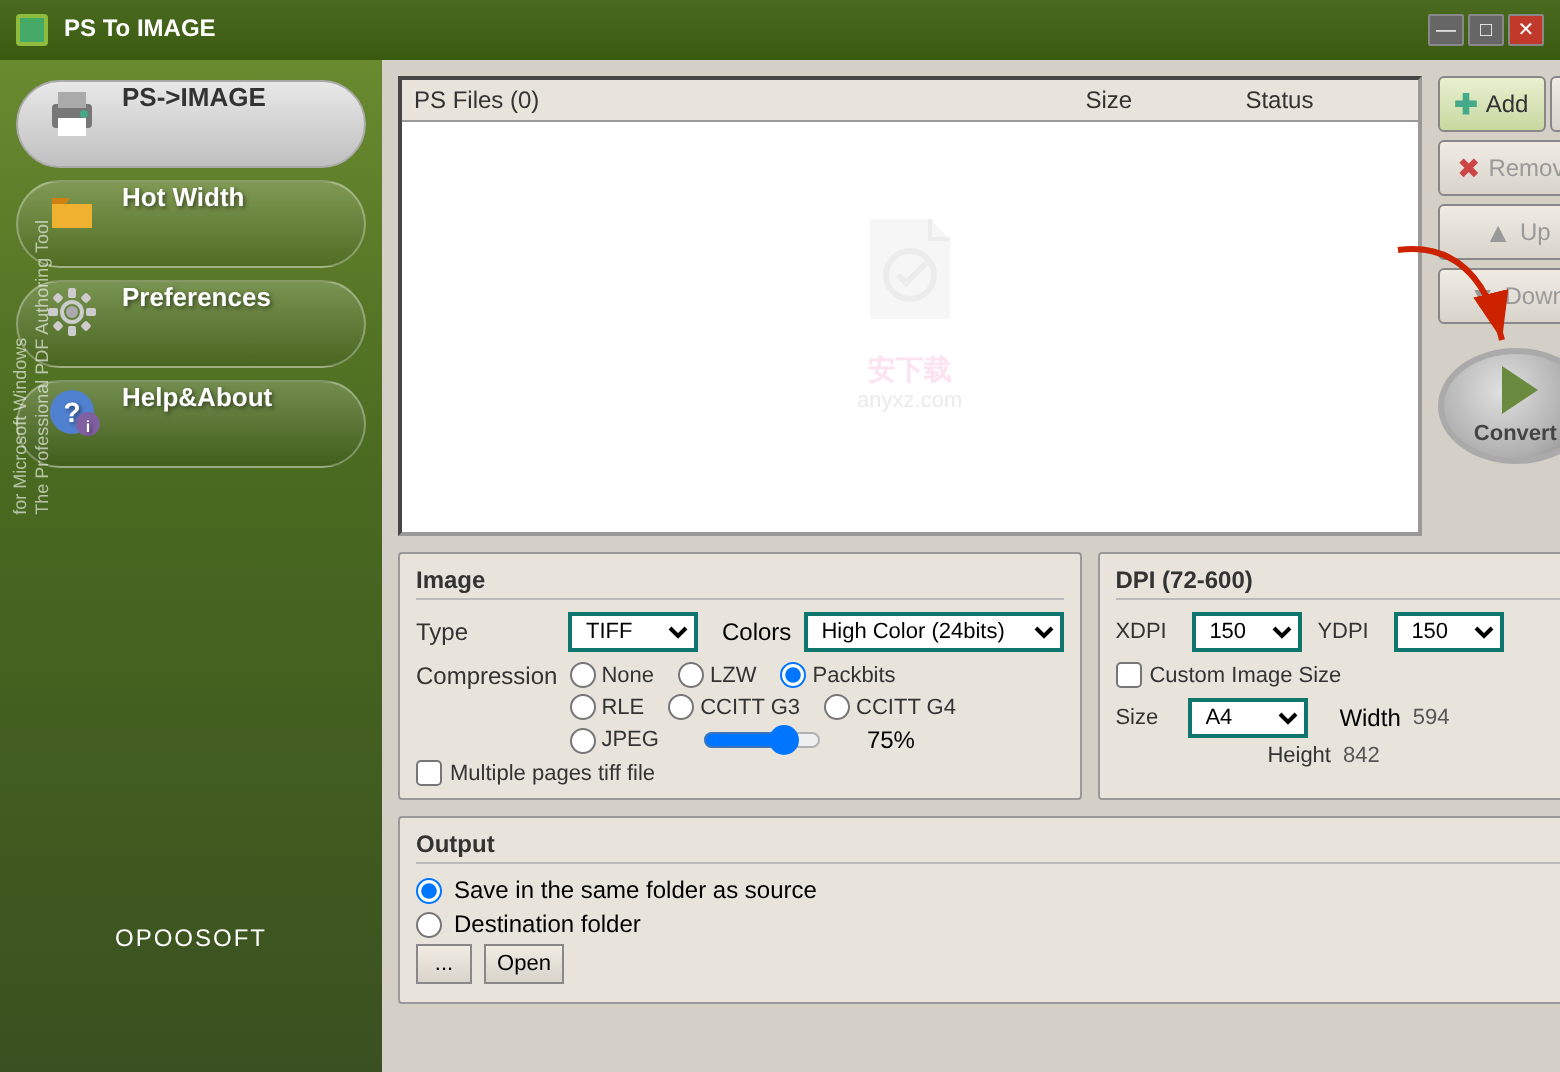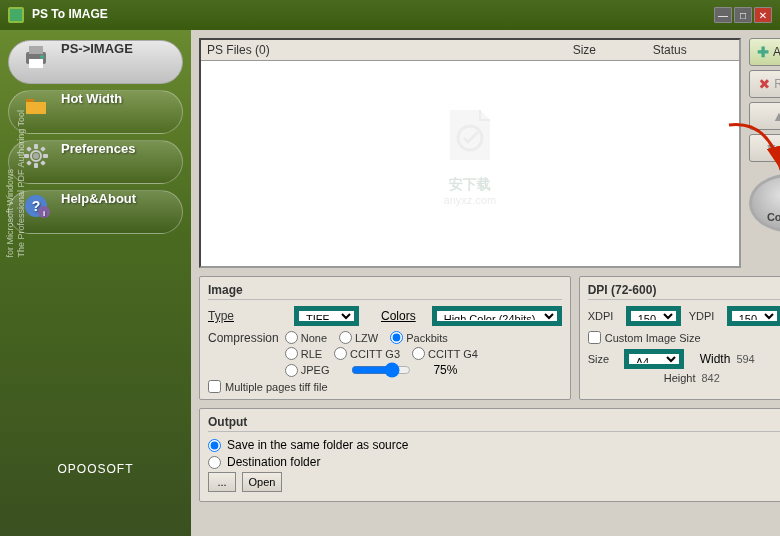"安下载" div { color: #14532d -> #ec4899 }
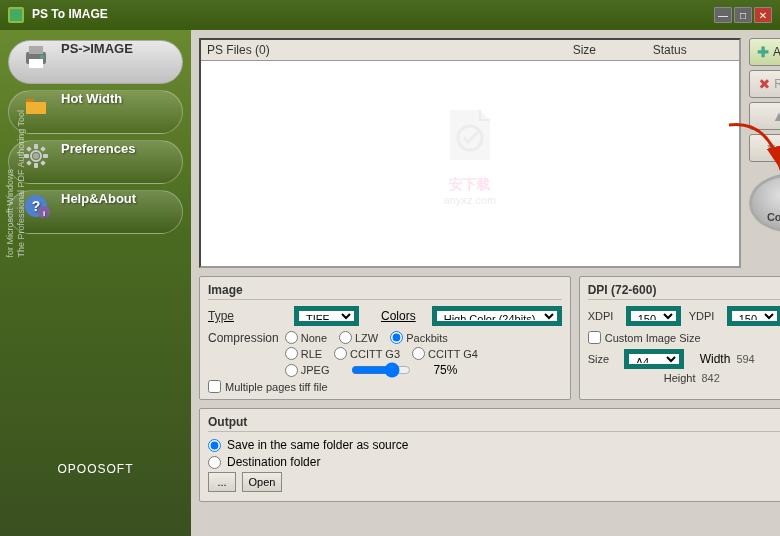"Type" .form-row { gap: 16px -> 6px; text-decoration: underline -> none }
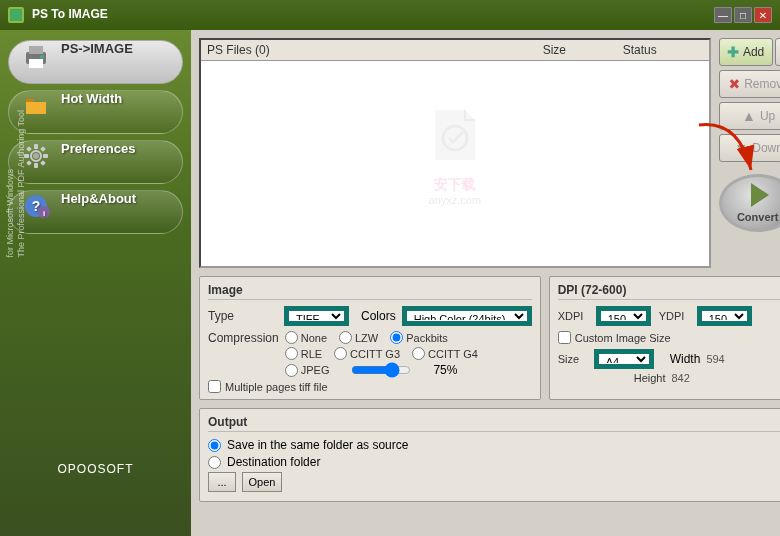"TIFF" select, input[type="text"] { border: 5px solid #0f766e -> 2px solid #0f766e }
